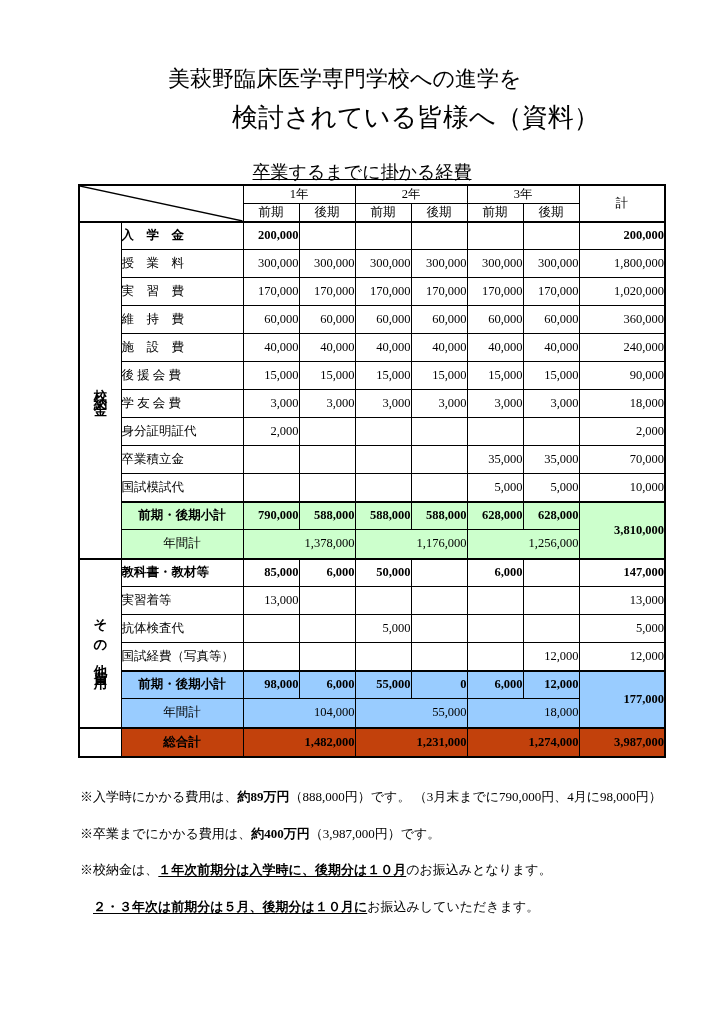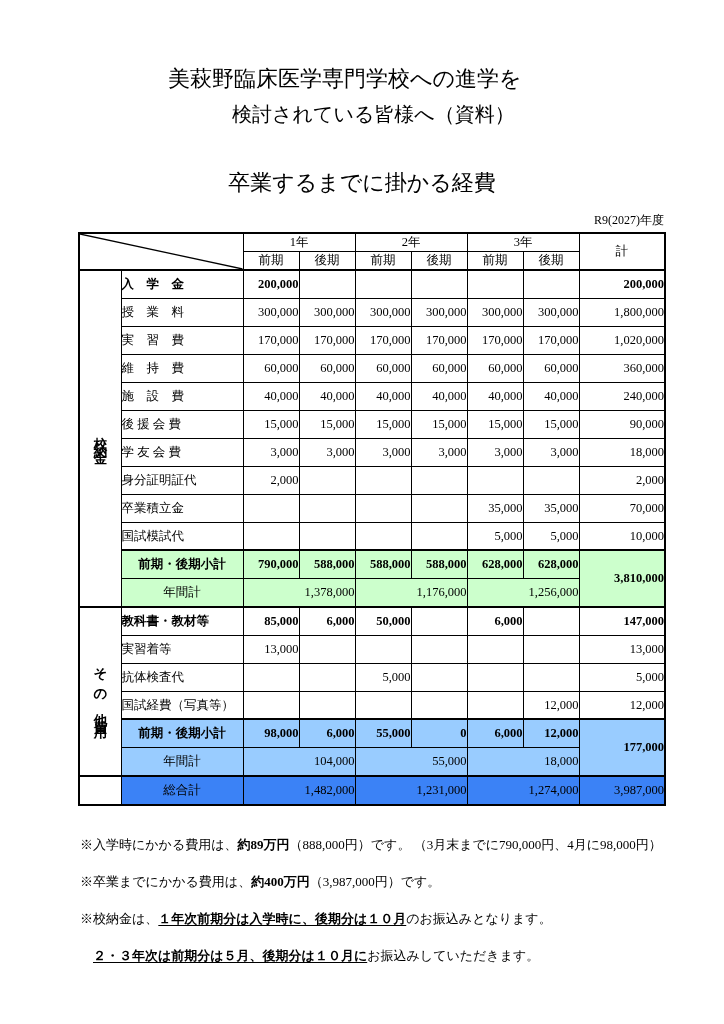"検討されている皆様へ（資料）" .t2 { font-size: 20px -> 26px }
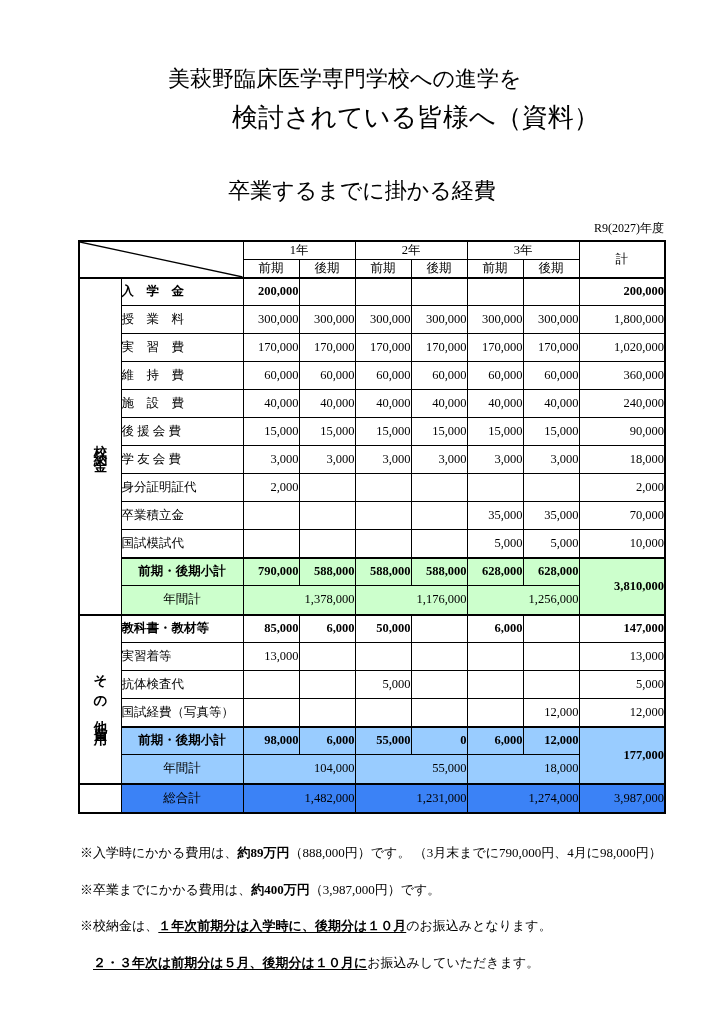"卒業するまでに掛かる経費" .subtitle { font-size: 22px -> 18px; margin-top: 42px -> 26px; text-decoration: none -> underline }
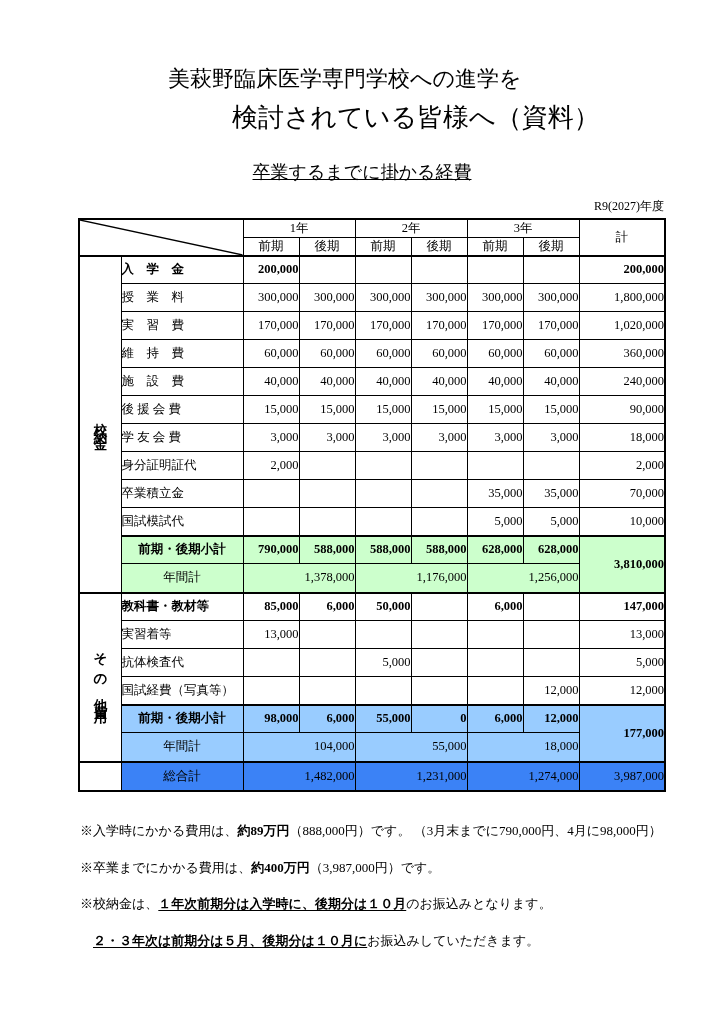"R9(2027)年度" div.fy { html: <div>R9(2027)年度</div> -> none }
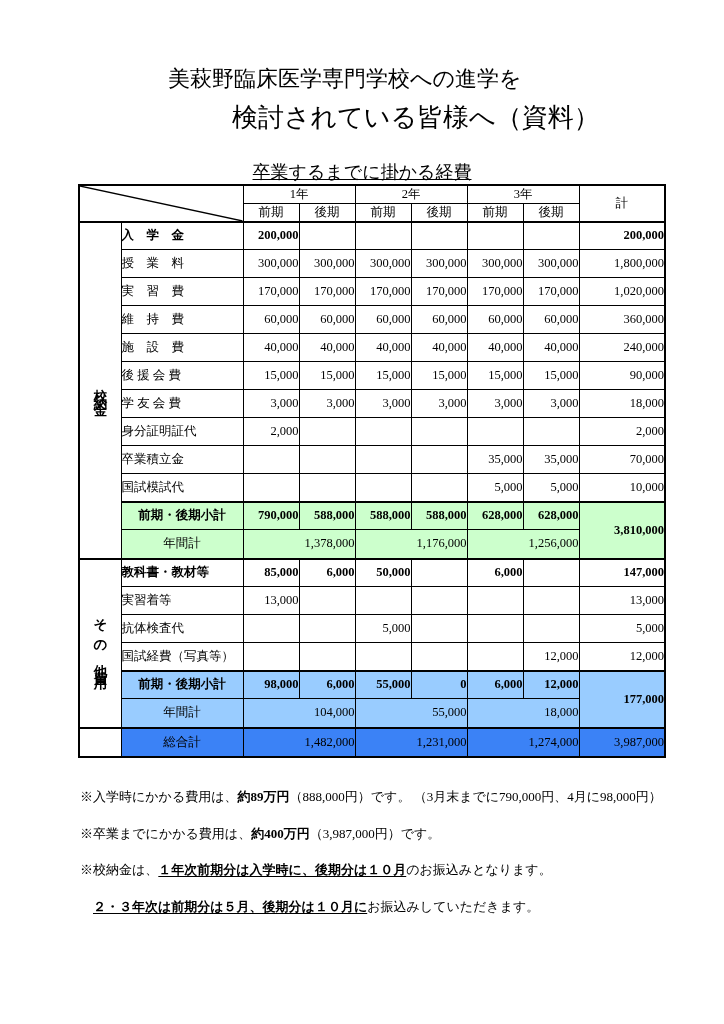"総合計" tr.grand > td { background: #3b82f6 -> #c2410c; font-weight: normal -> bold }
